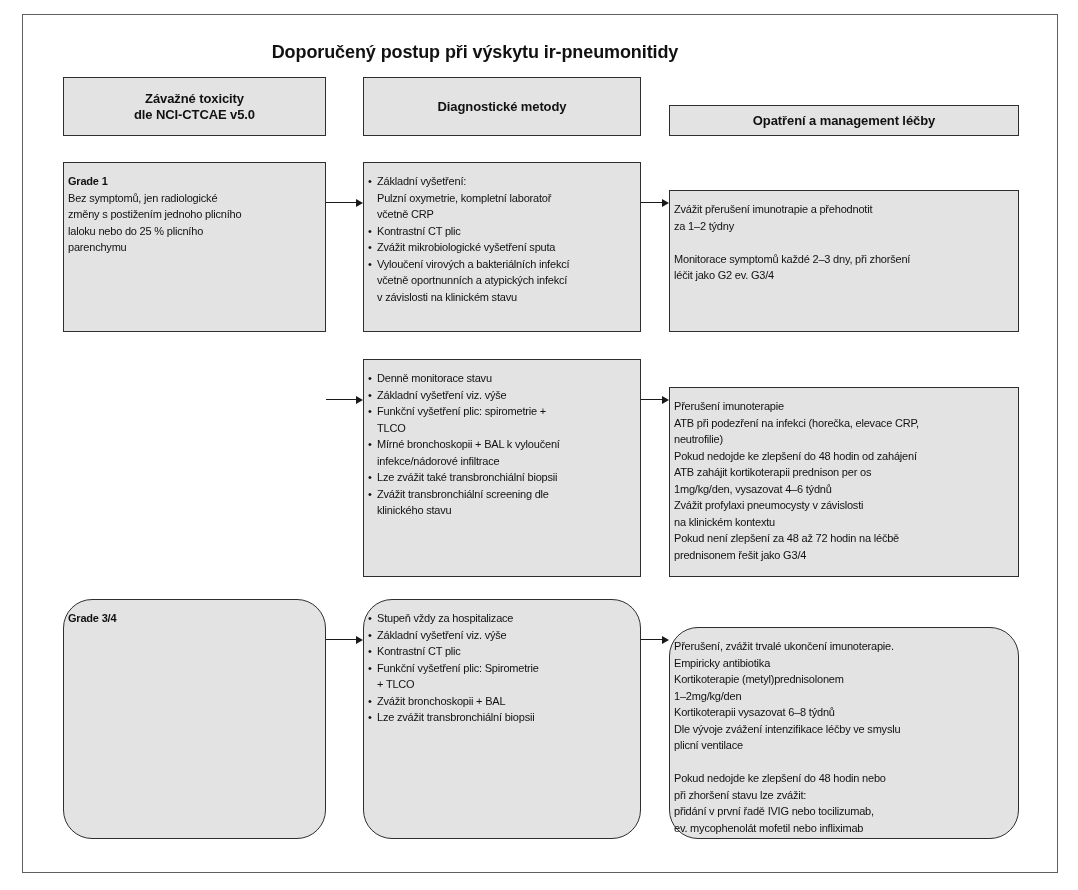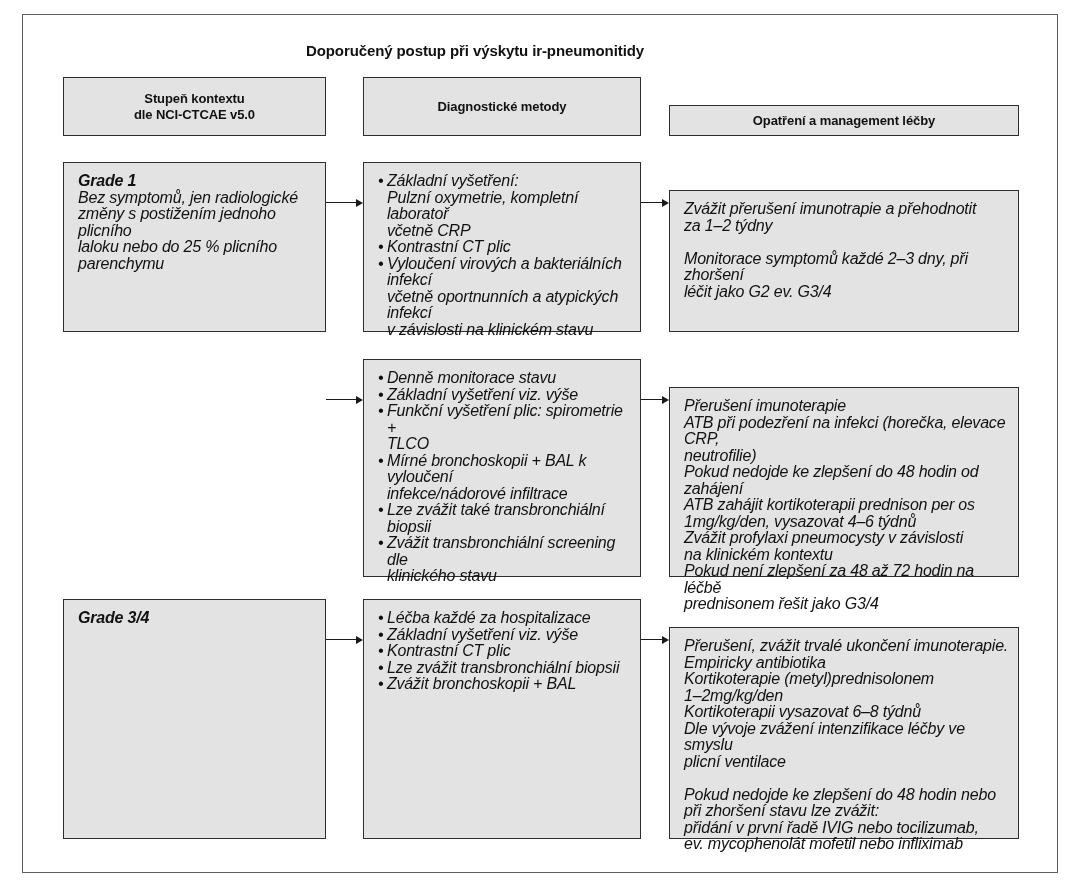"Doporučený postup při výskytu" .title { font-size: 15px -> 18px }
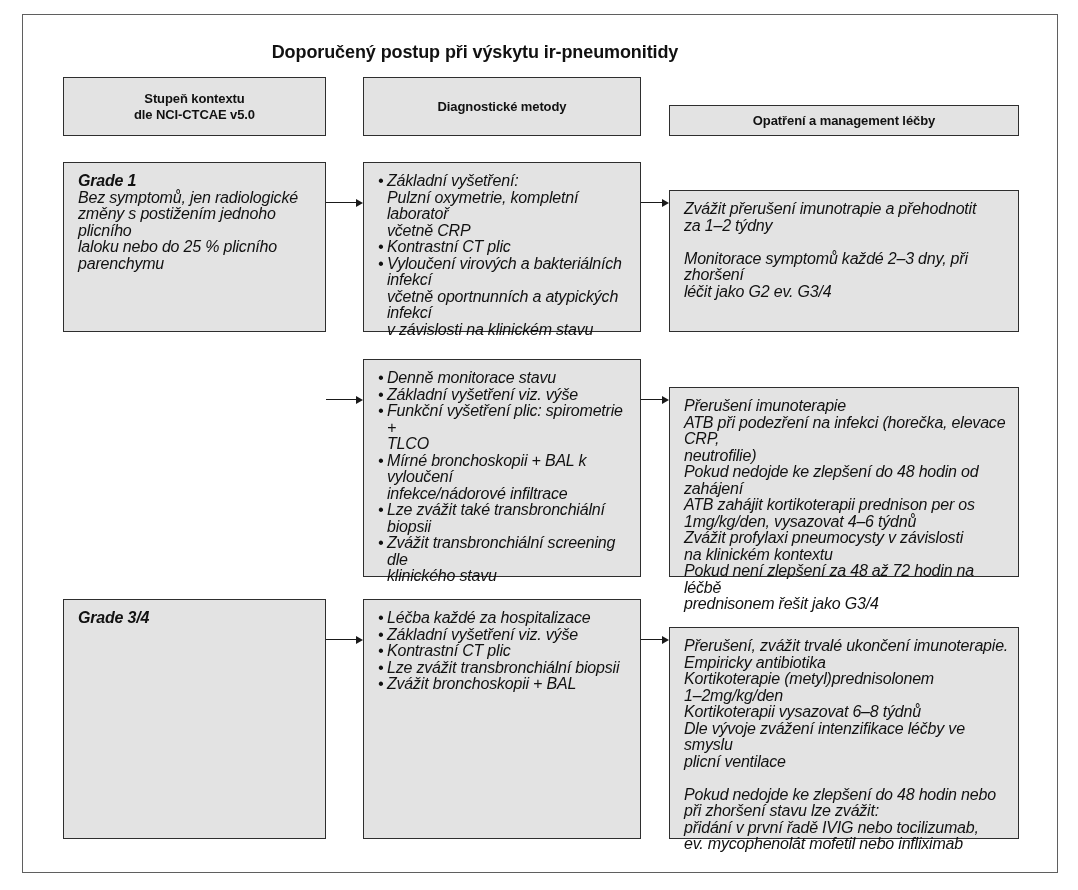"Stupeň kontextu" div.box { text: Stupeň kontextu -> Závažné toxicity }
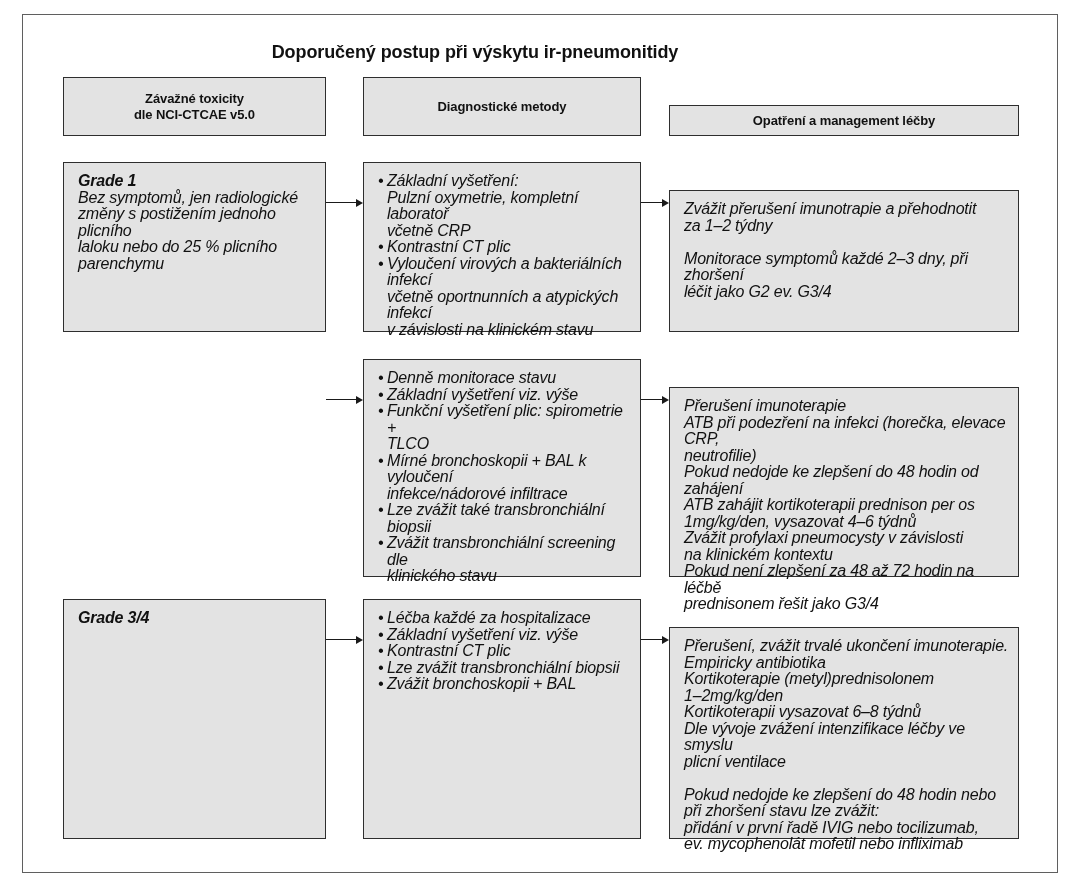"Grade 1" .content, .grade { font-size: 16px -> 11px; font-style: italic -> none; padding: 10px 6px 8px 14px -> 10px 6px 8px 4px }
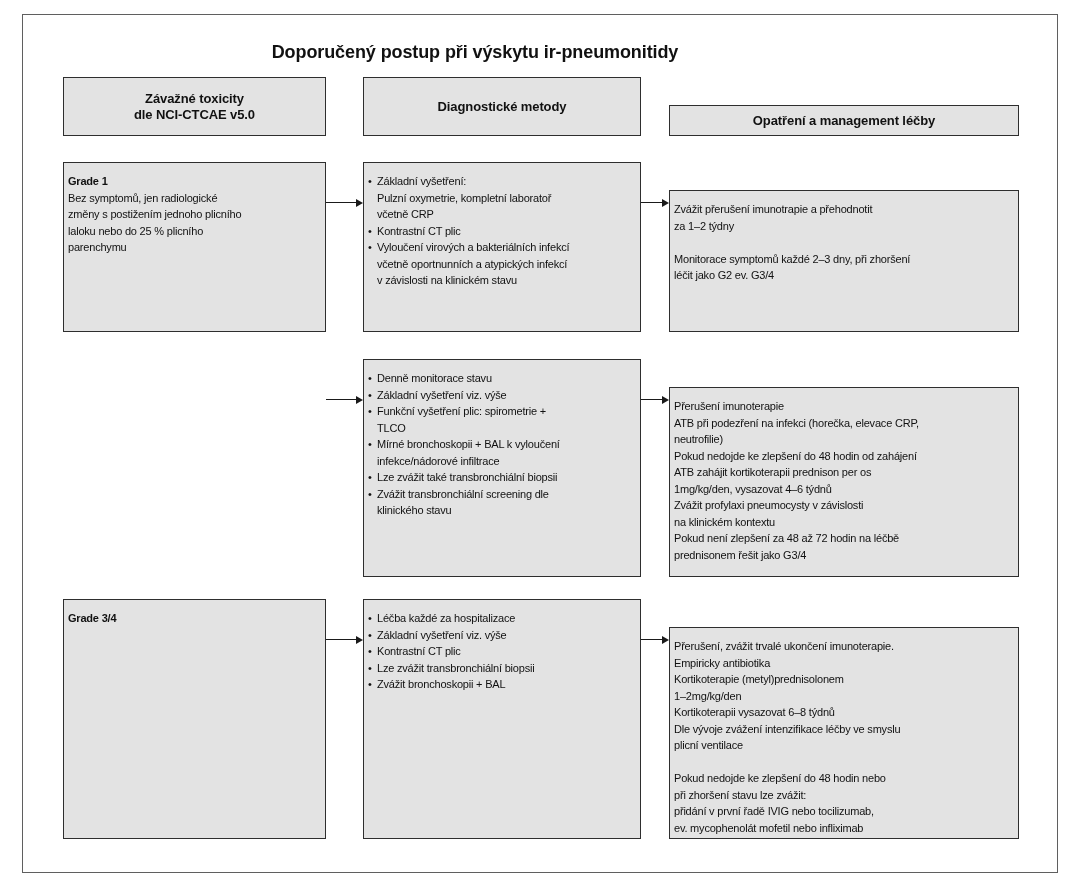"Zvážit mikrobiologické vyšetření sputa" li { html: none -> <li>Zvážit mikrobiologické vyšetření sputa</li> }
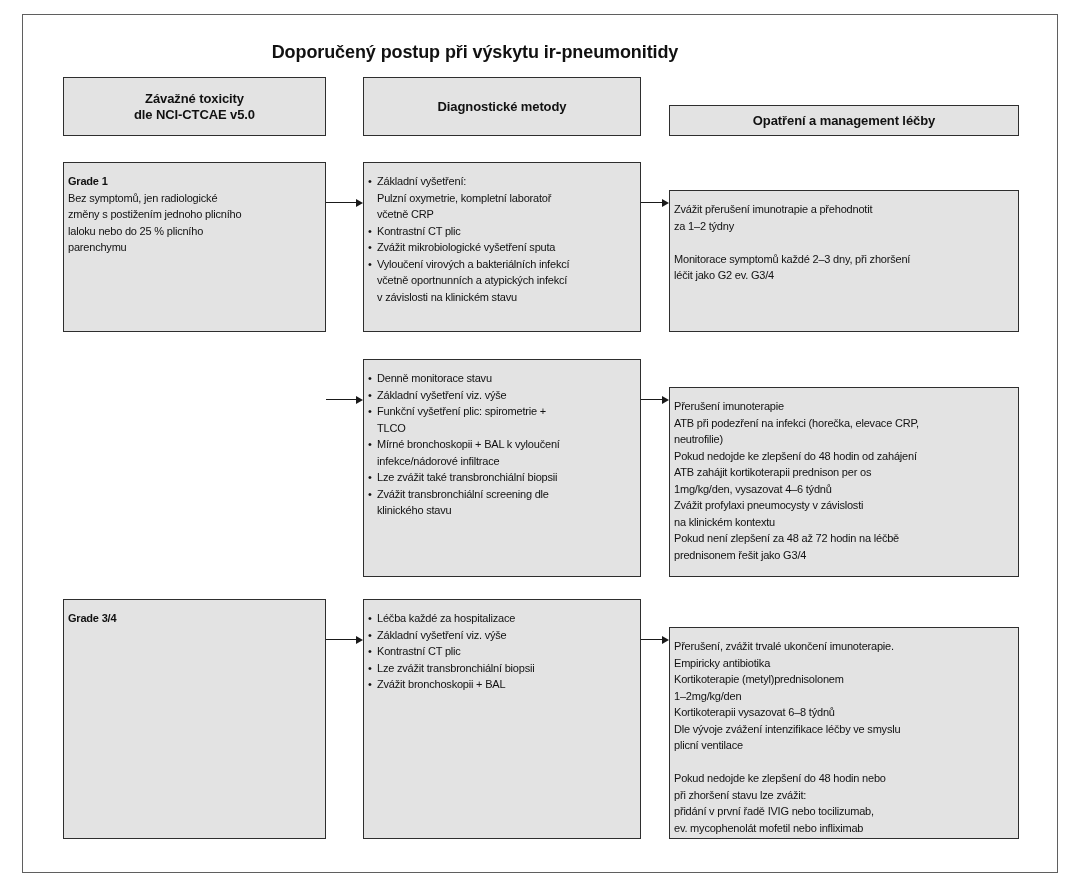"Grade 3/4" .r7 { border-radius: none -> 29px }
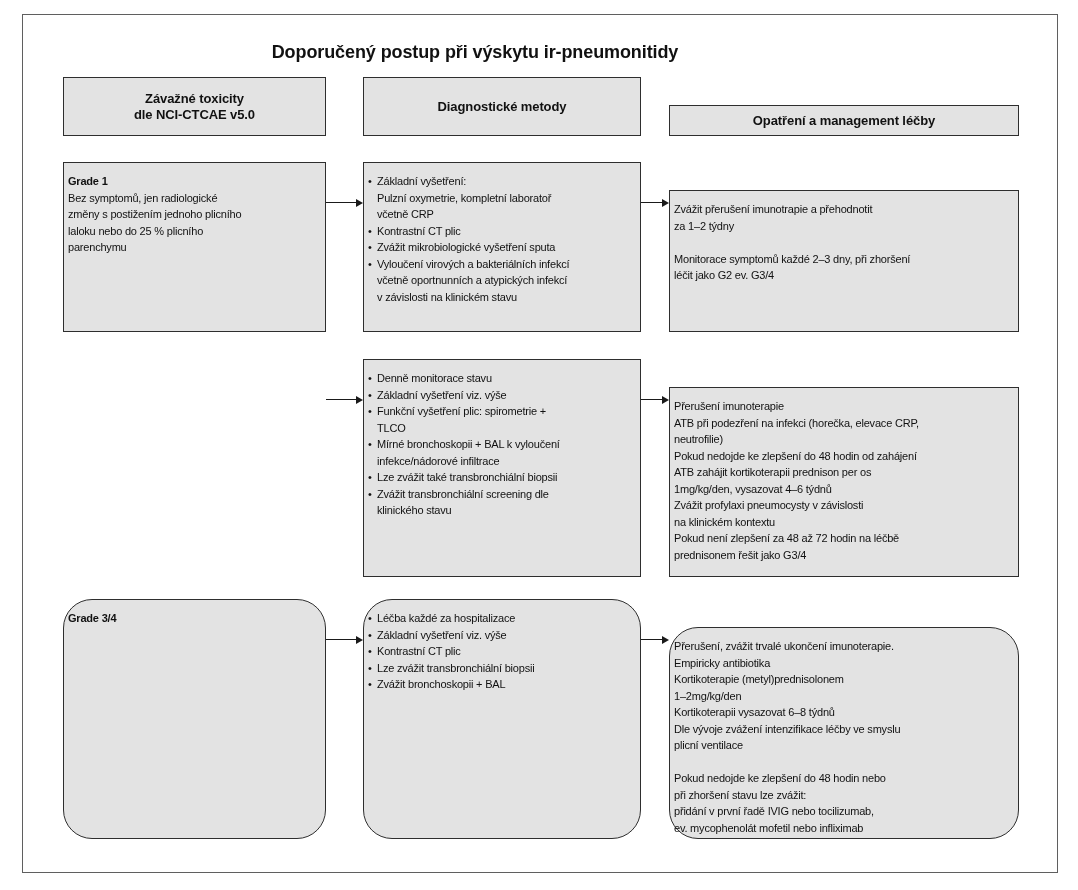"Léčba každé za hospitalizace" li { text: Léčba každé -> Stupeň vždy }
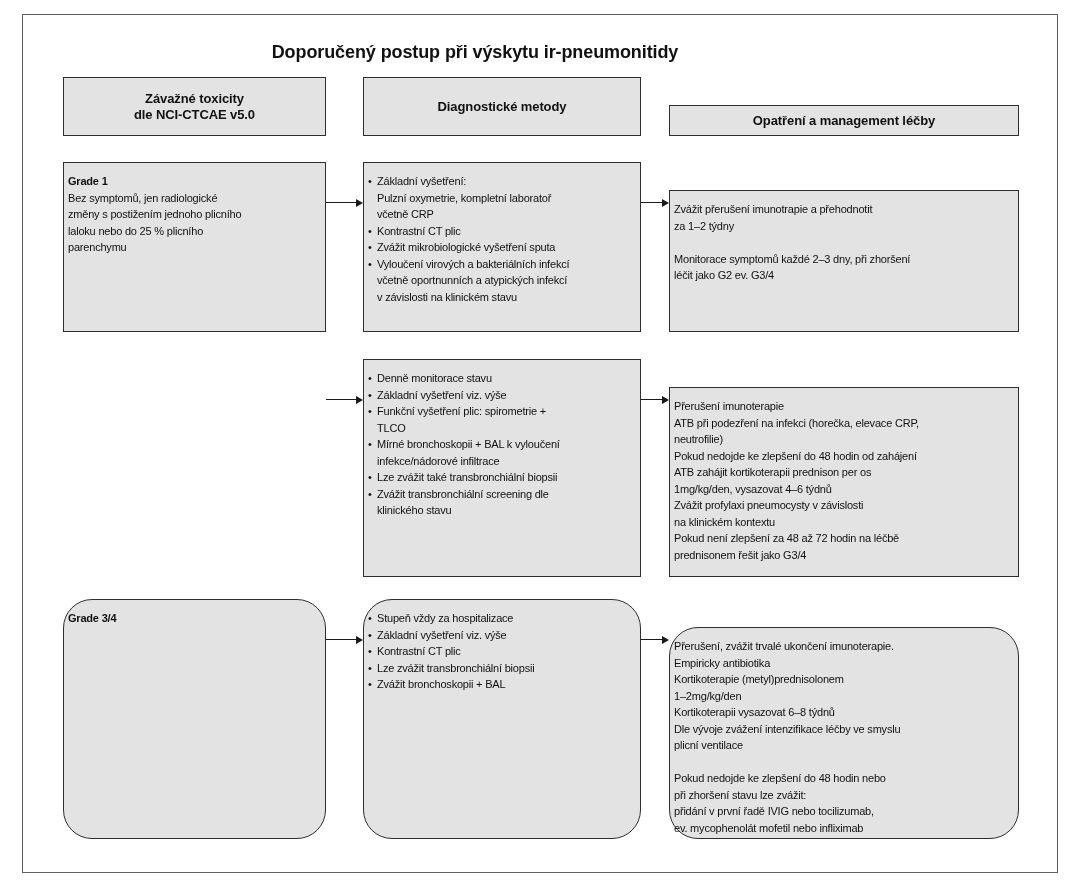"Funkční vyšetření plic: Spirometrie" li { html: none -> <li>Funkční vyšetření plic: Spirometrie + TLCO</li> }
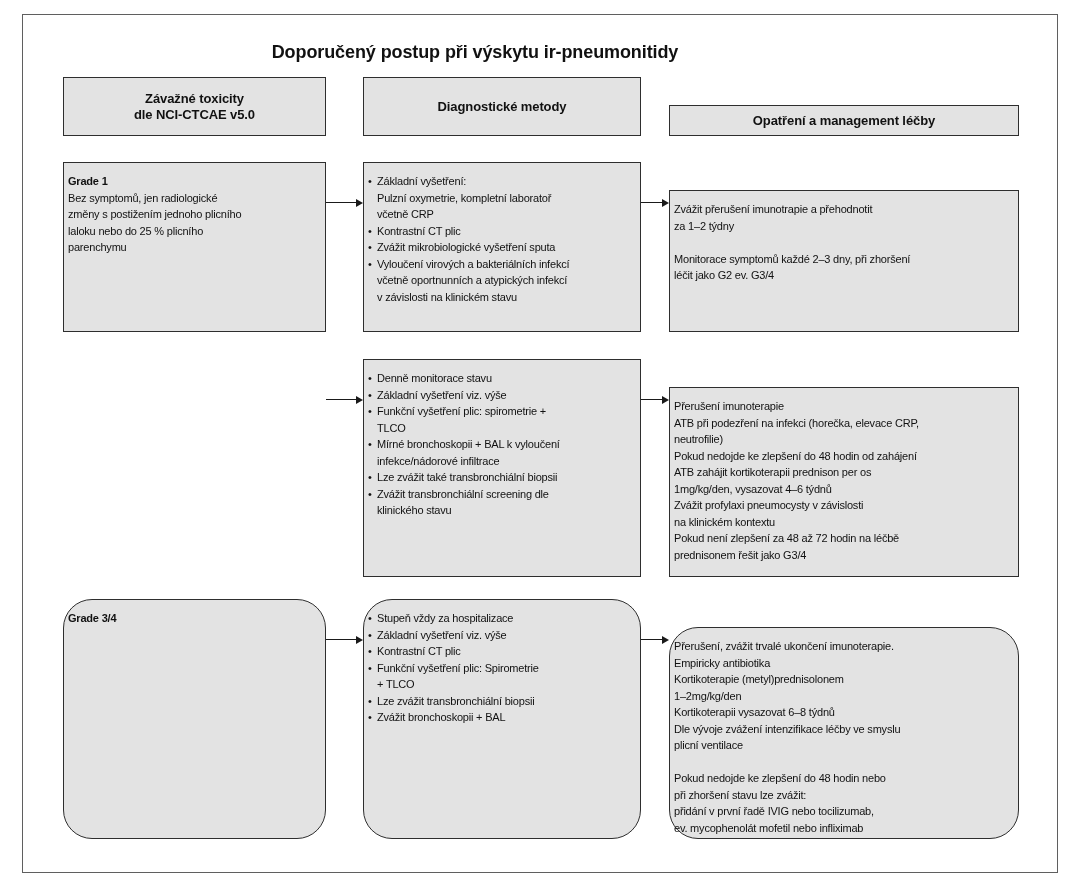"Lze zvážit transbronchiální biopsii" li { order: before "Zvážit bronchoskopii + BAL" -> after "Zvážit bronchoskopii + BAL" }
